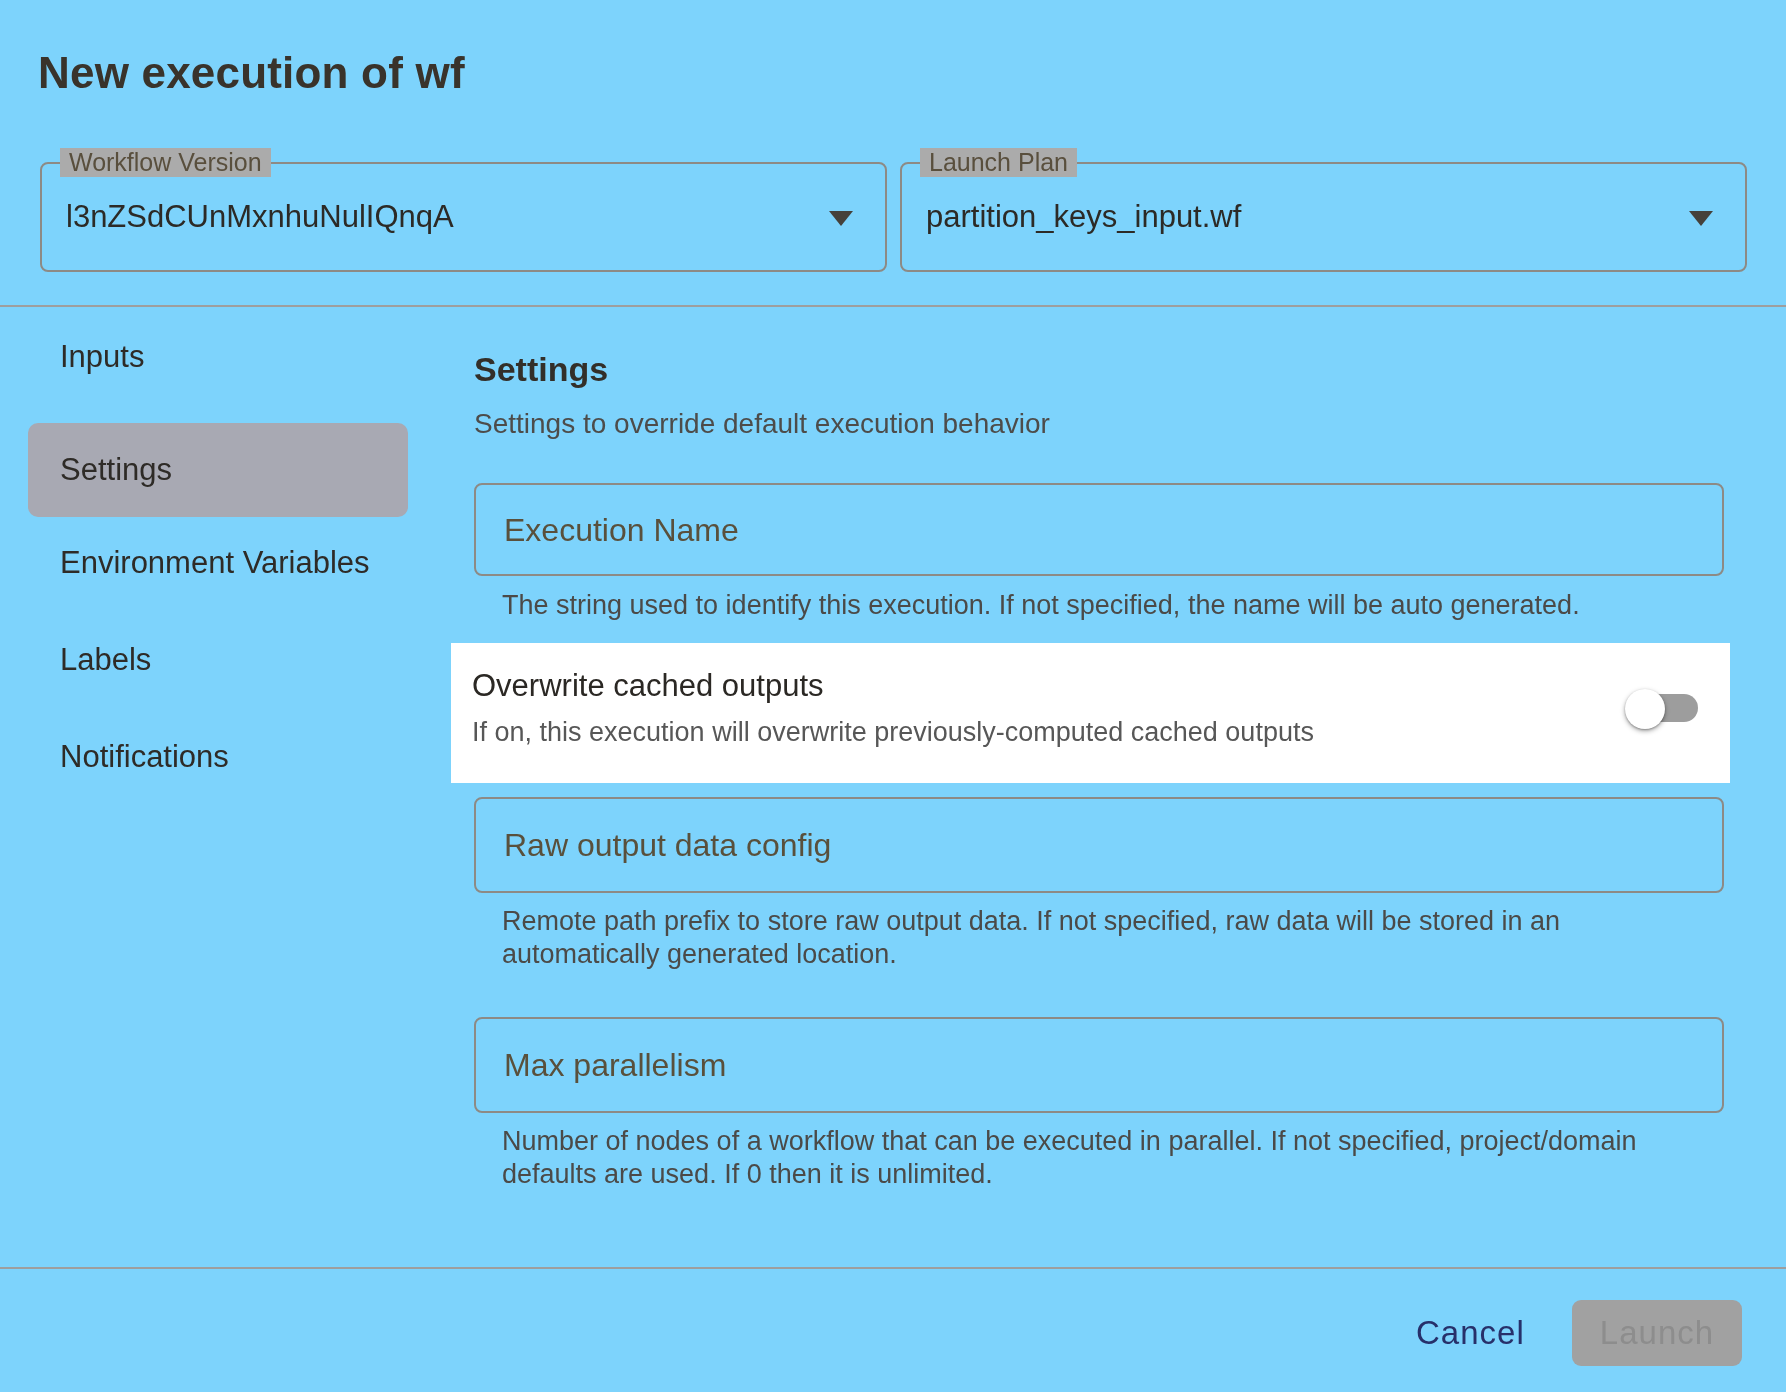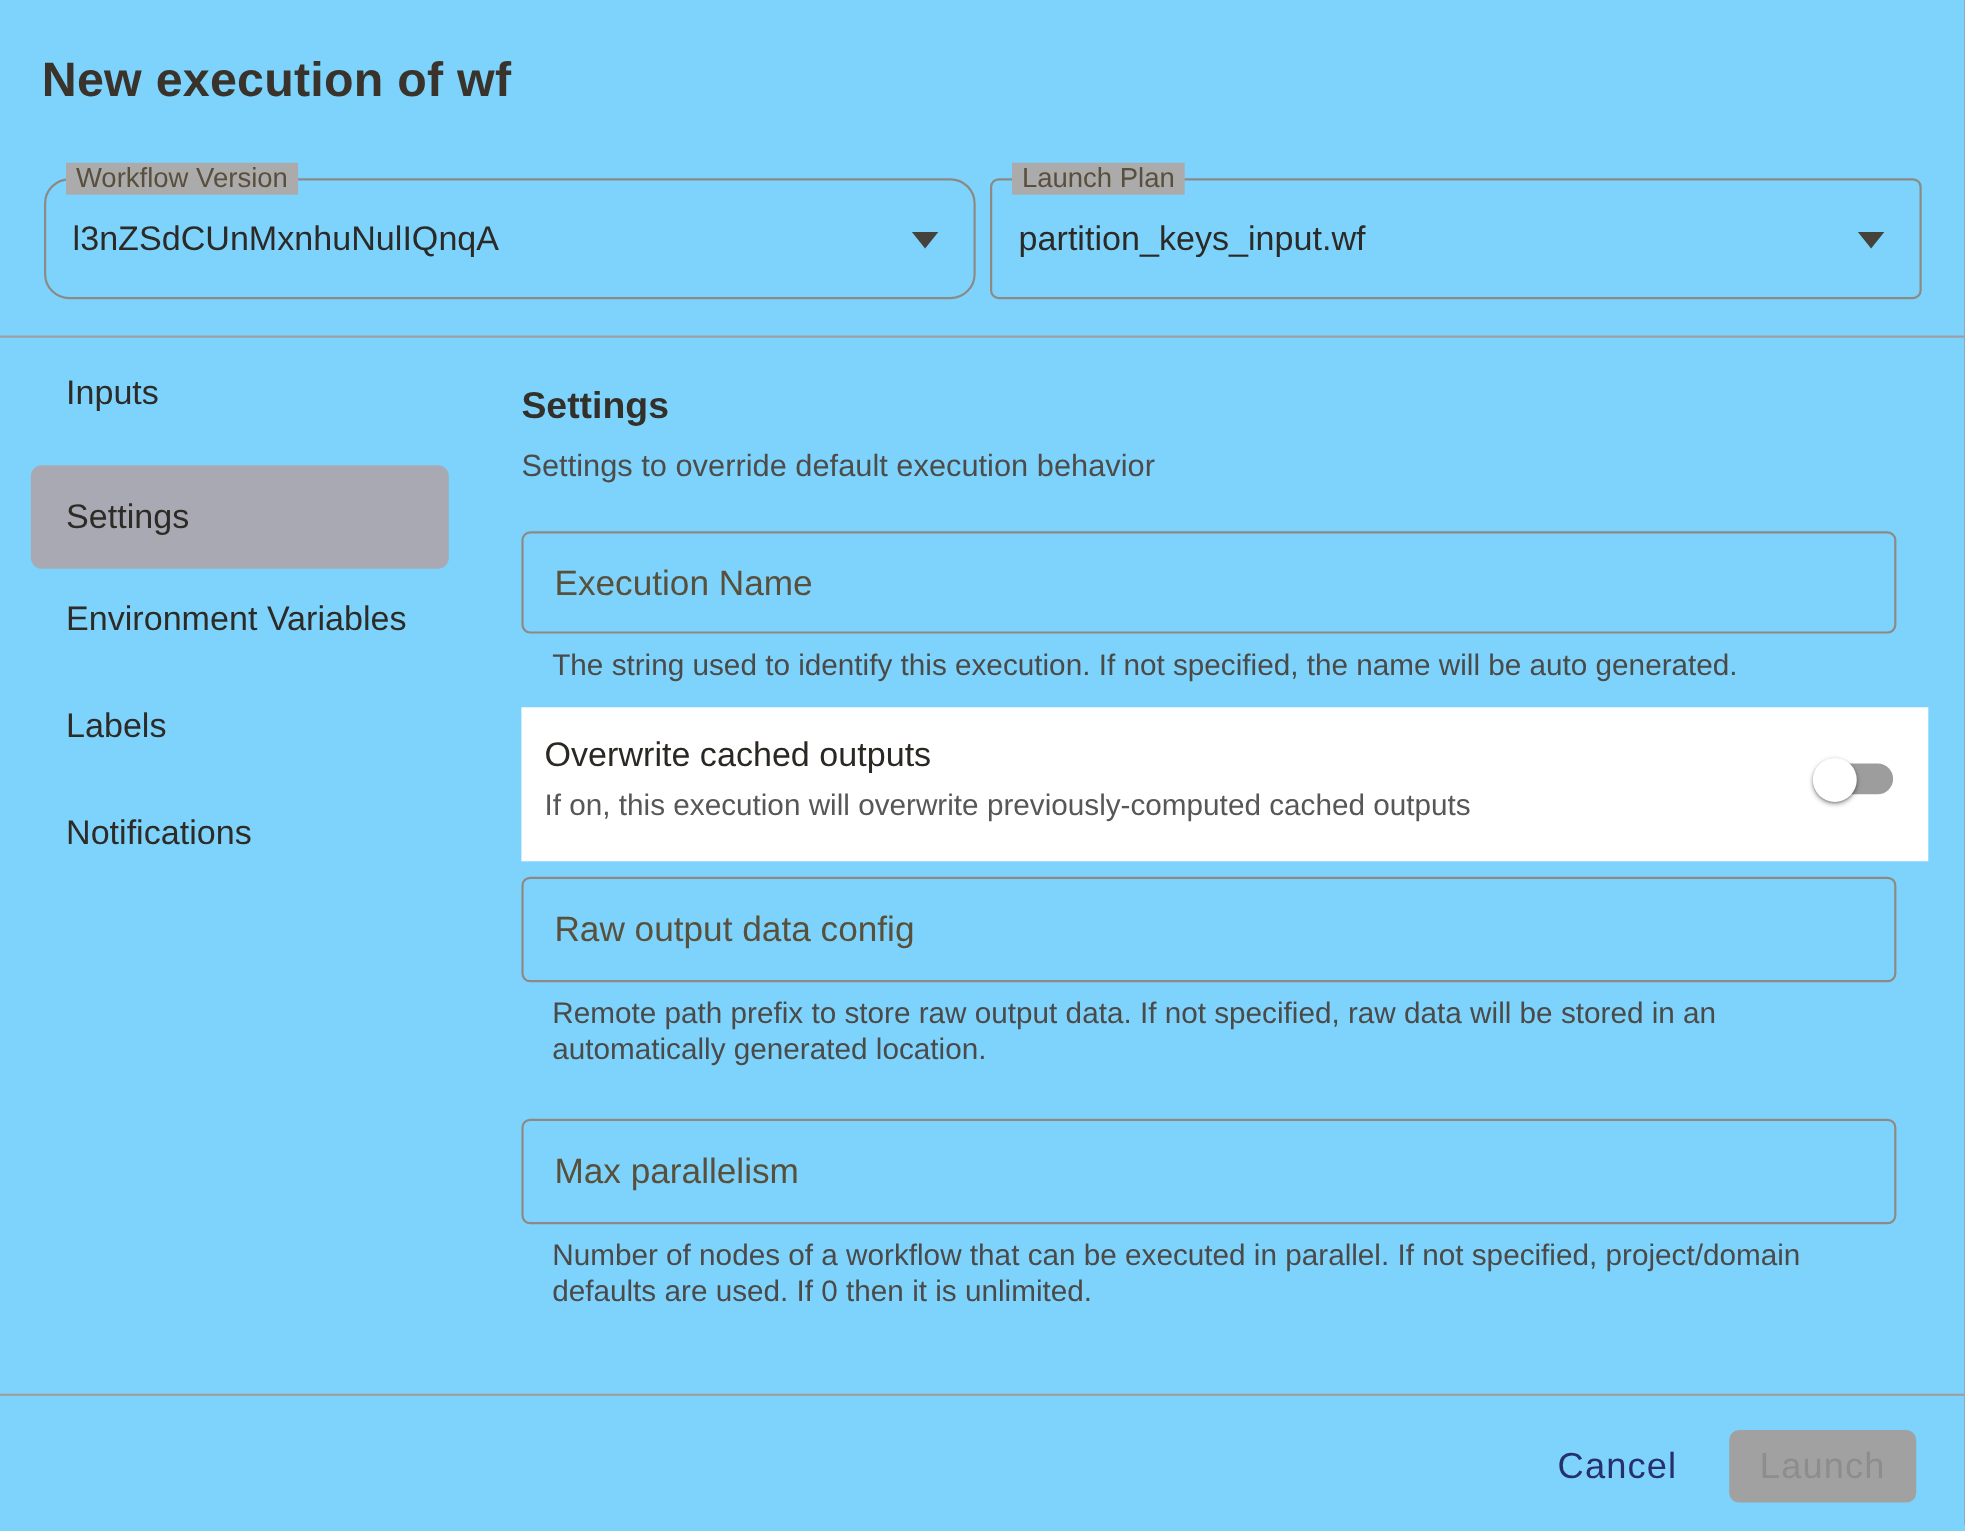"Workflow Version" div.outlined-select { border-radius: 23px -> none }
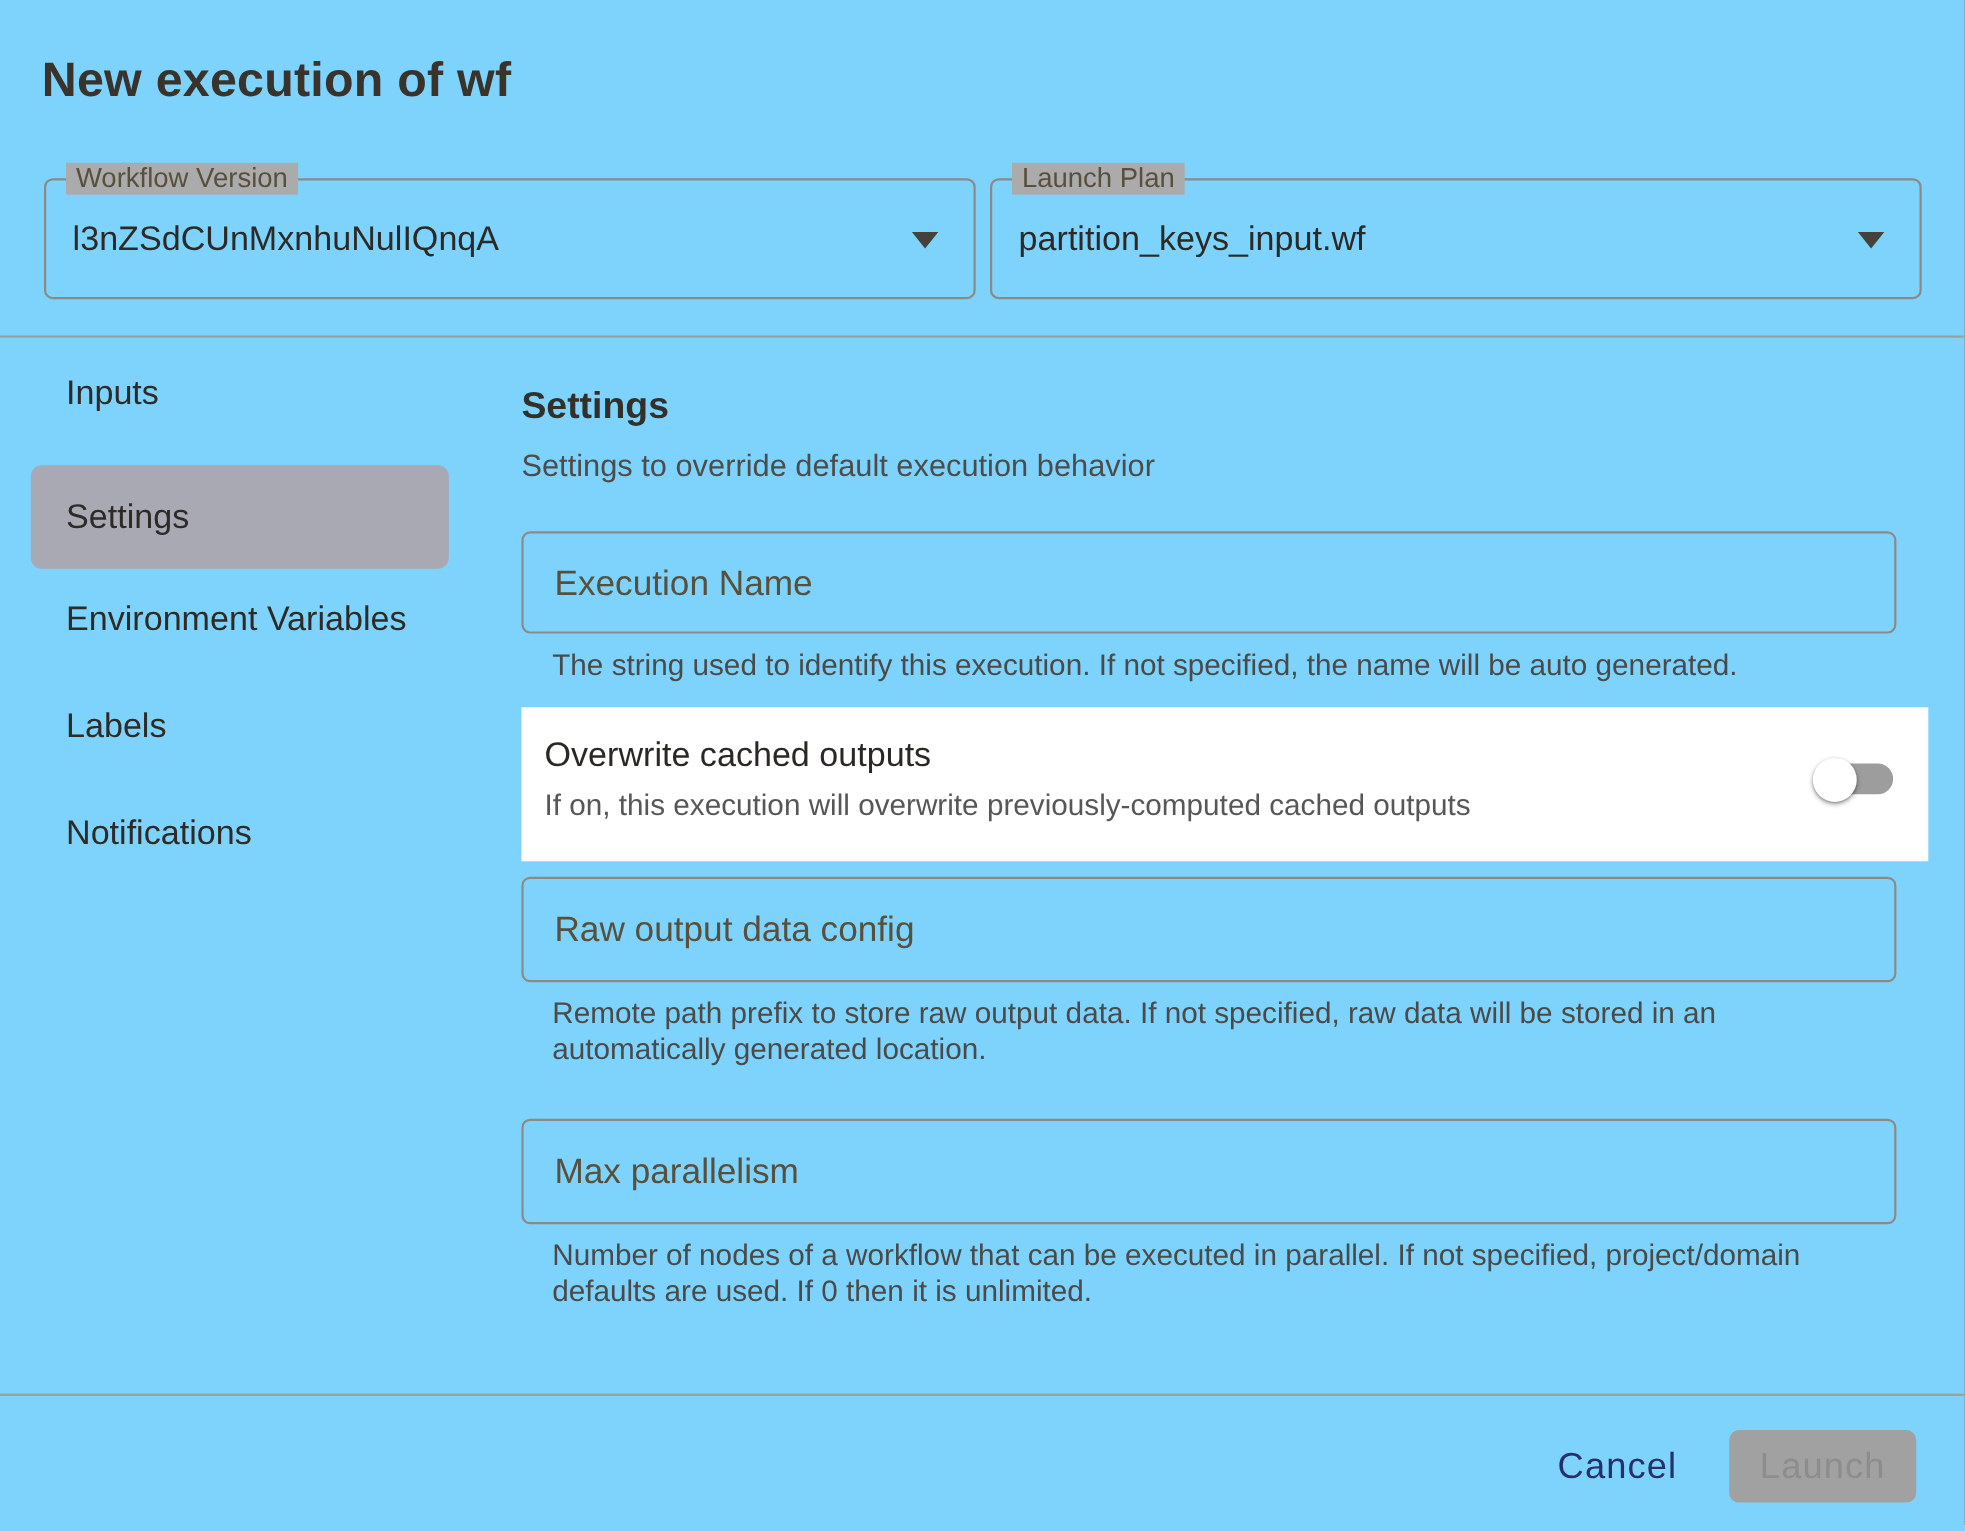"Overwrite cached outputs" .spotlight-row { left: 474px -> 451px }
